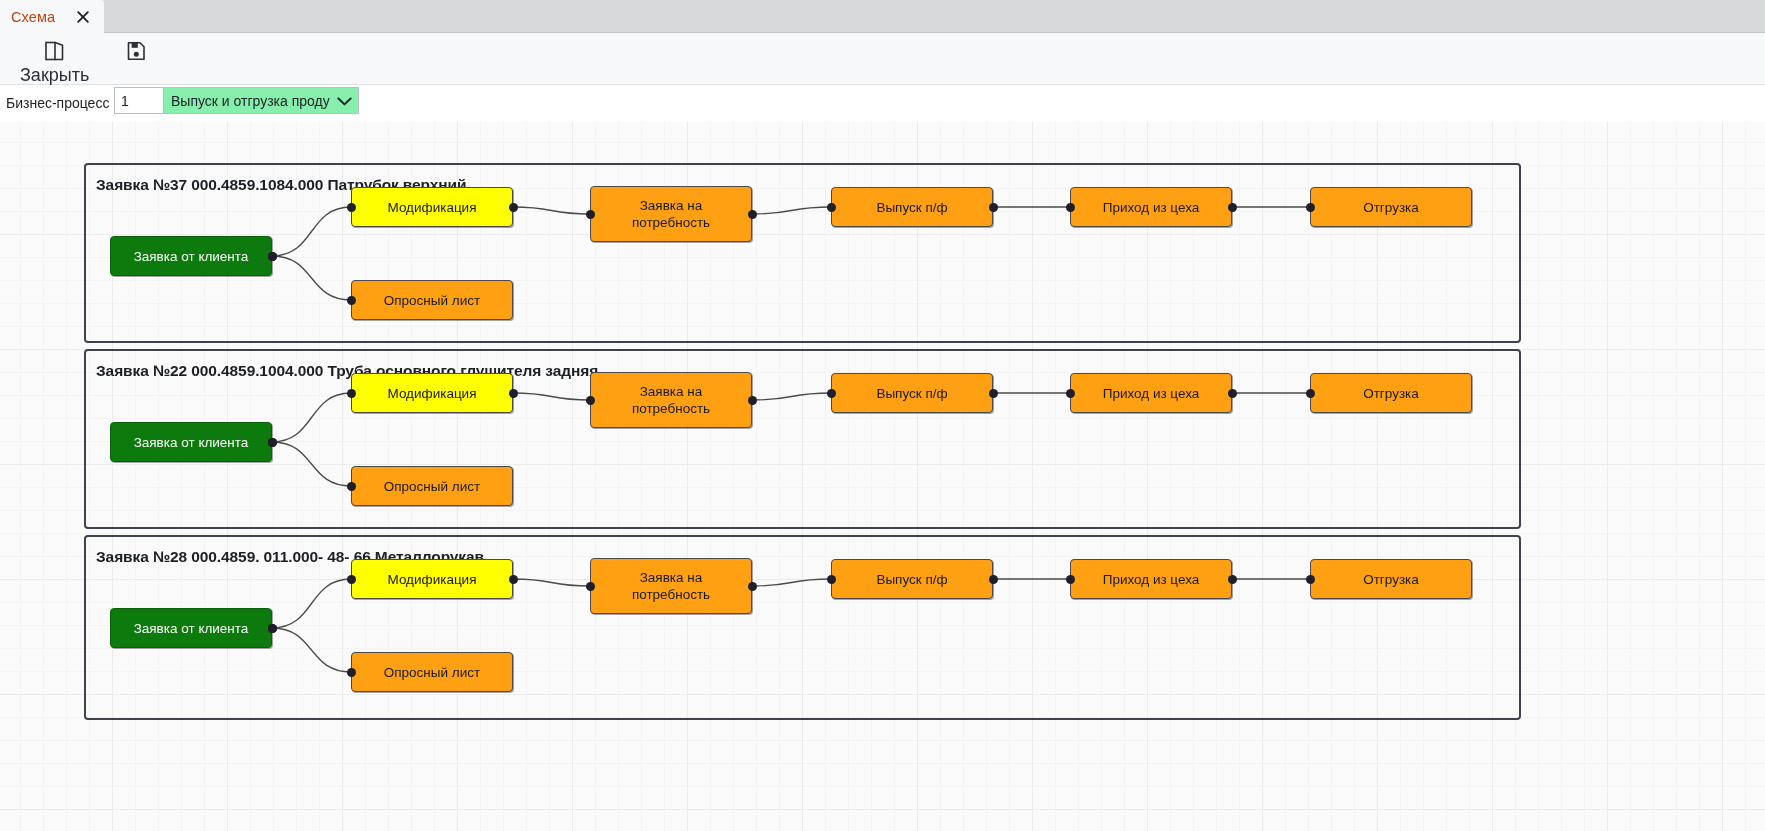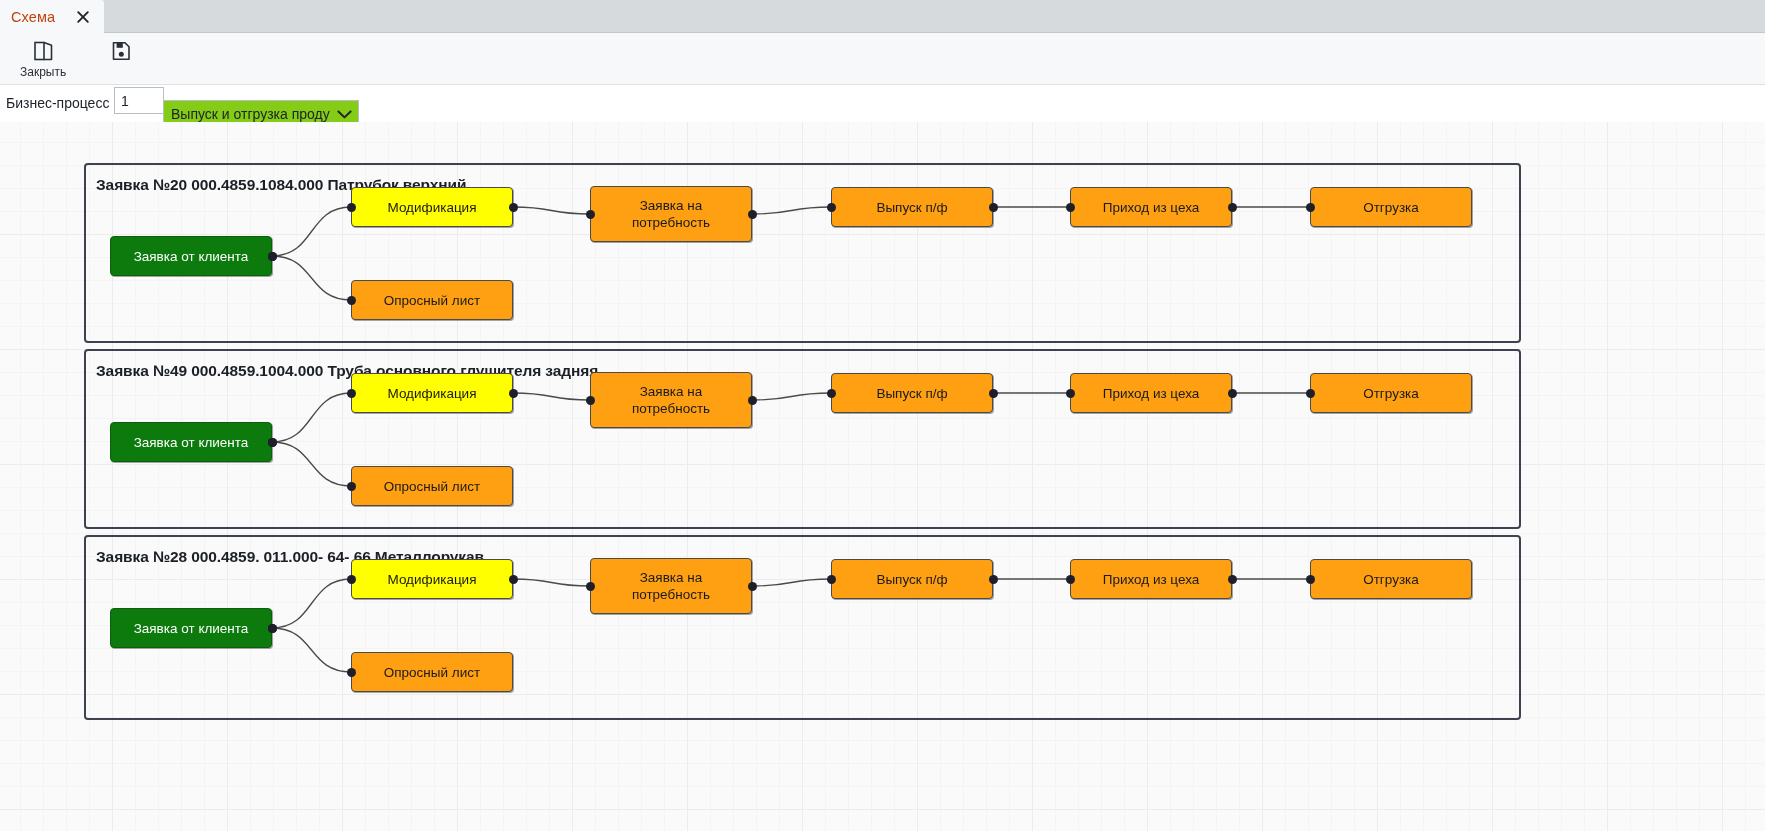"Закрыть" .tb-btn .tb-lbl { font-size: 12px -> 18px }
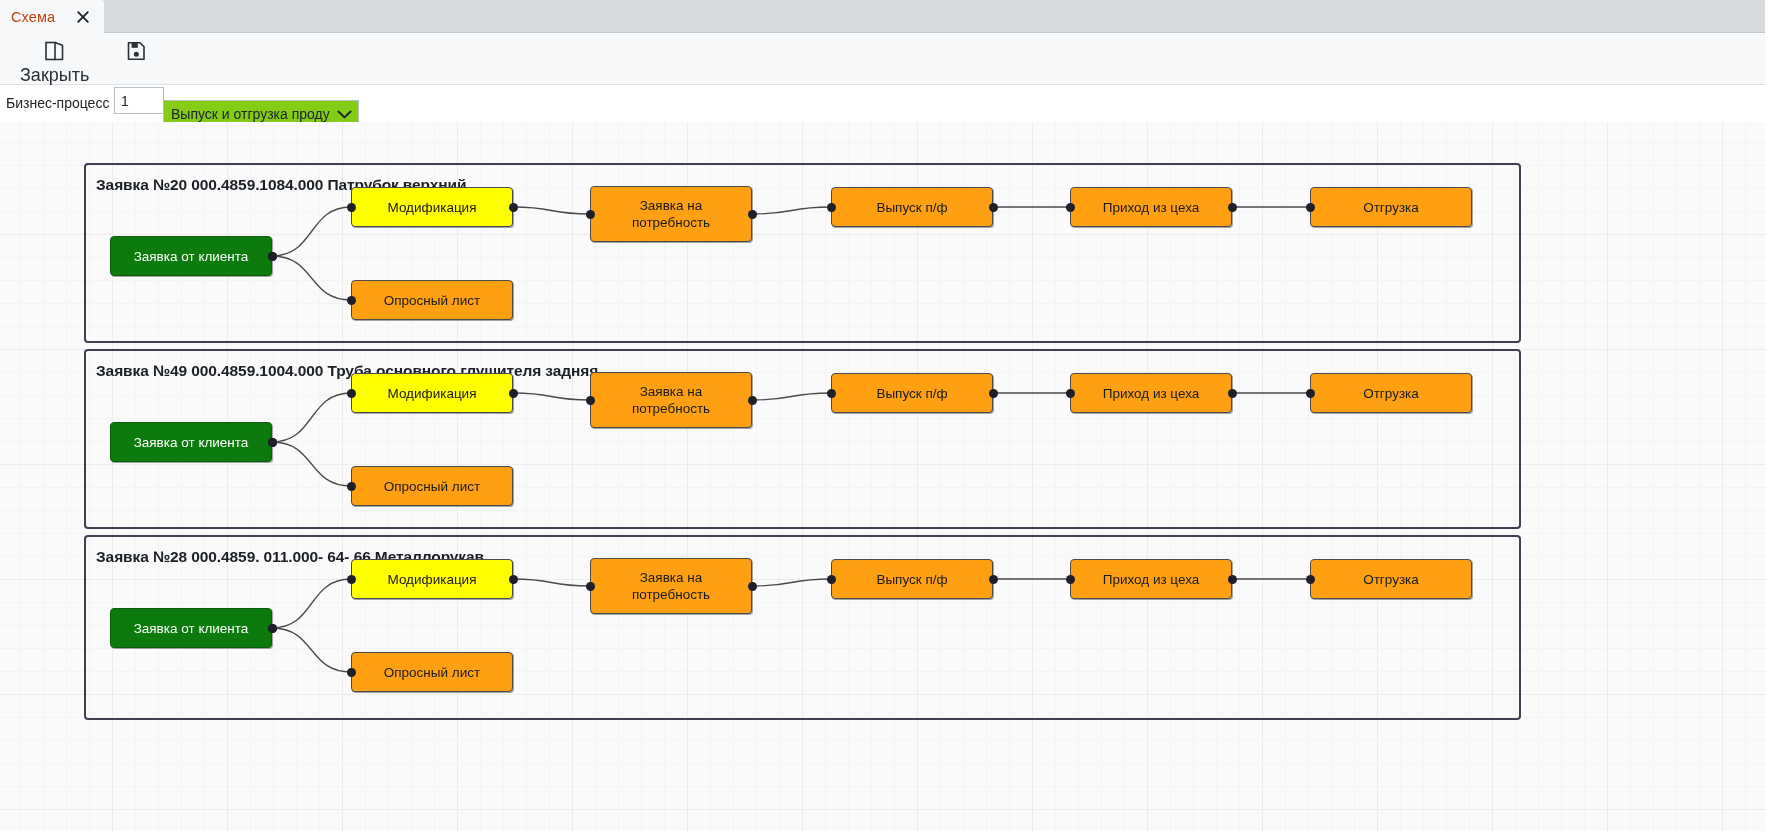"Выпуск и отгрузка проду" #bp-select { background: #84cc16 -> #86efac; margin-top: 13px -> none }
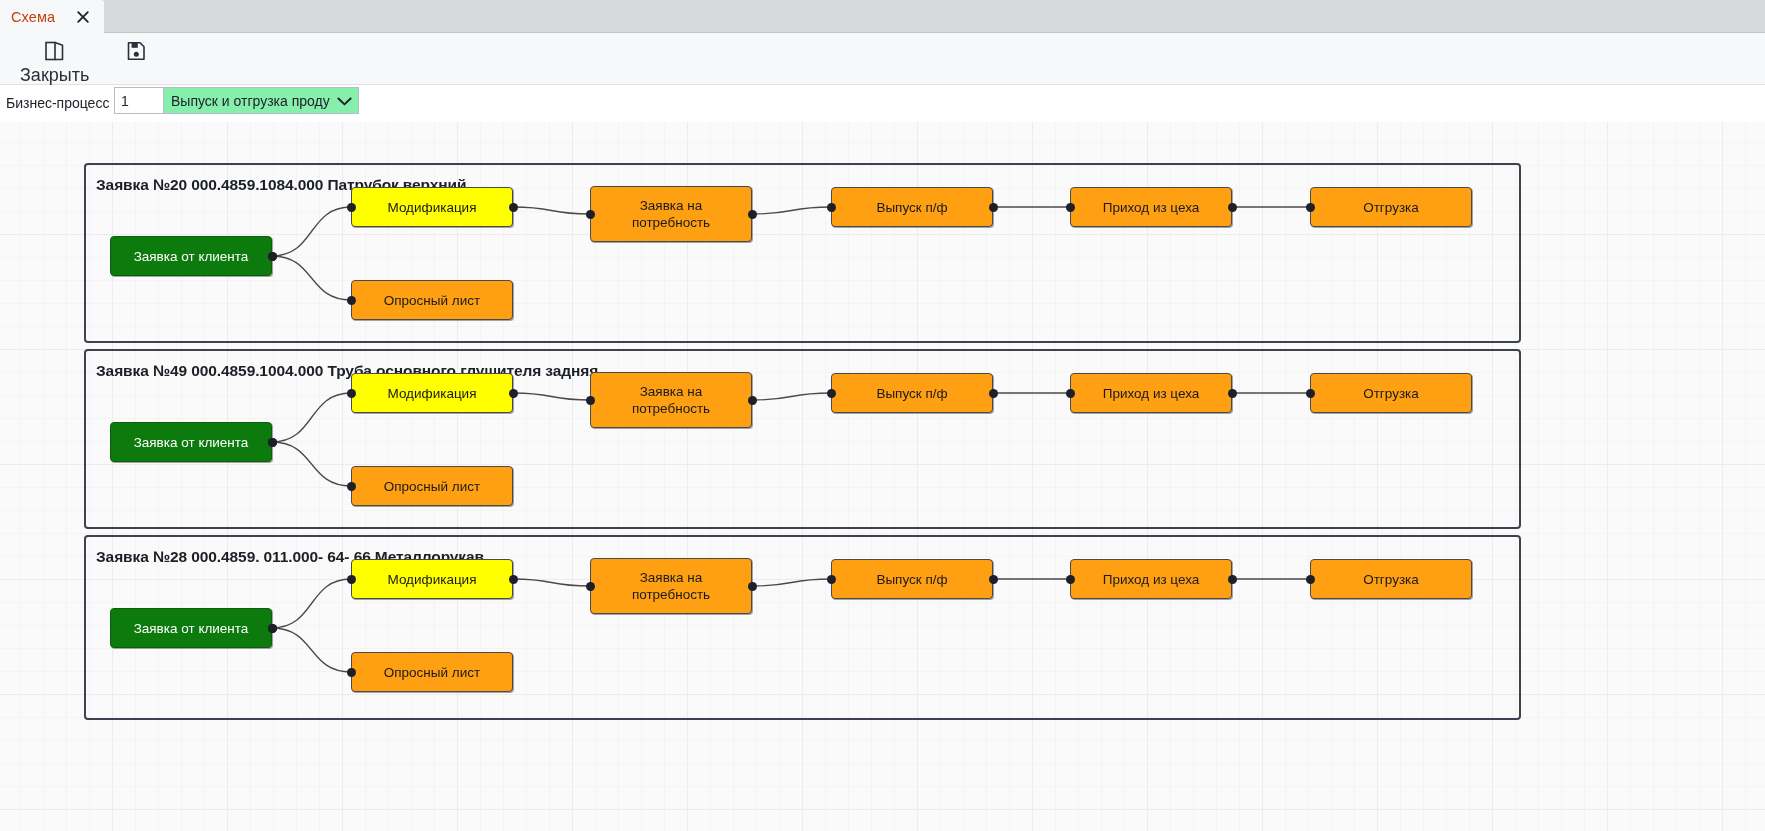"Заявка №20 000.4859.1084.000 Патрубок" div.lane-title { text: 20 000.4859.1084.000 -> 37 000.4859.1084.000 }
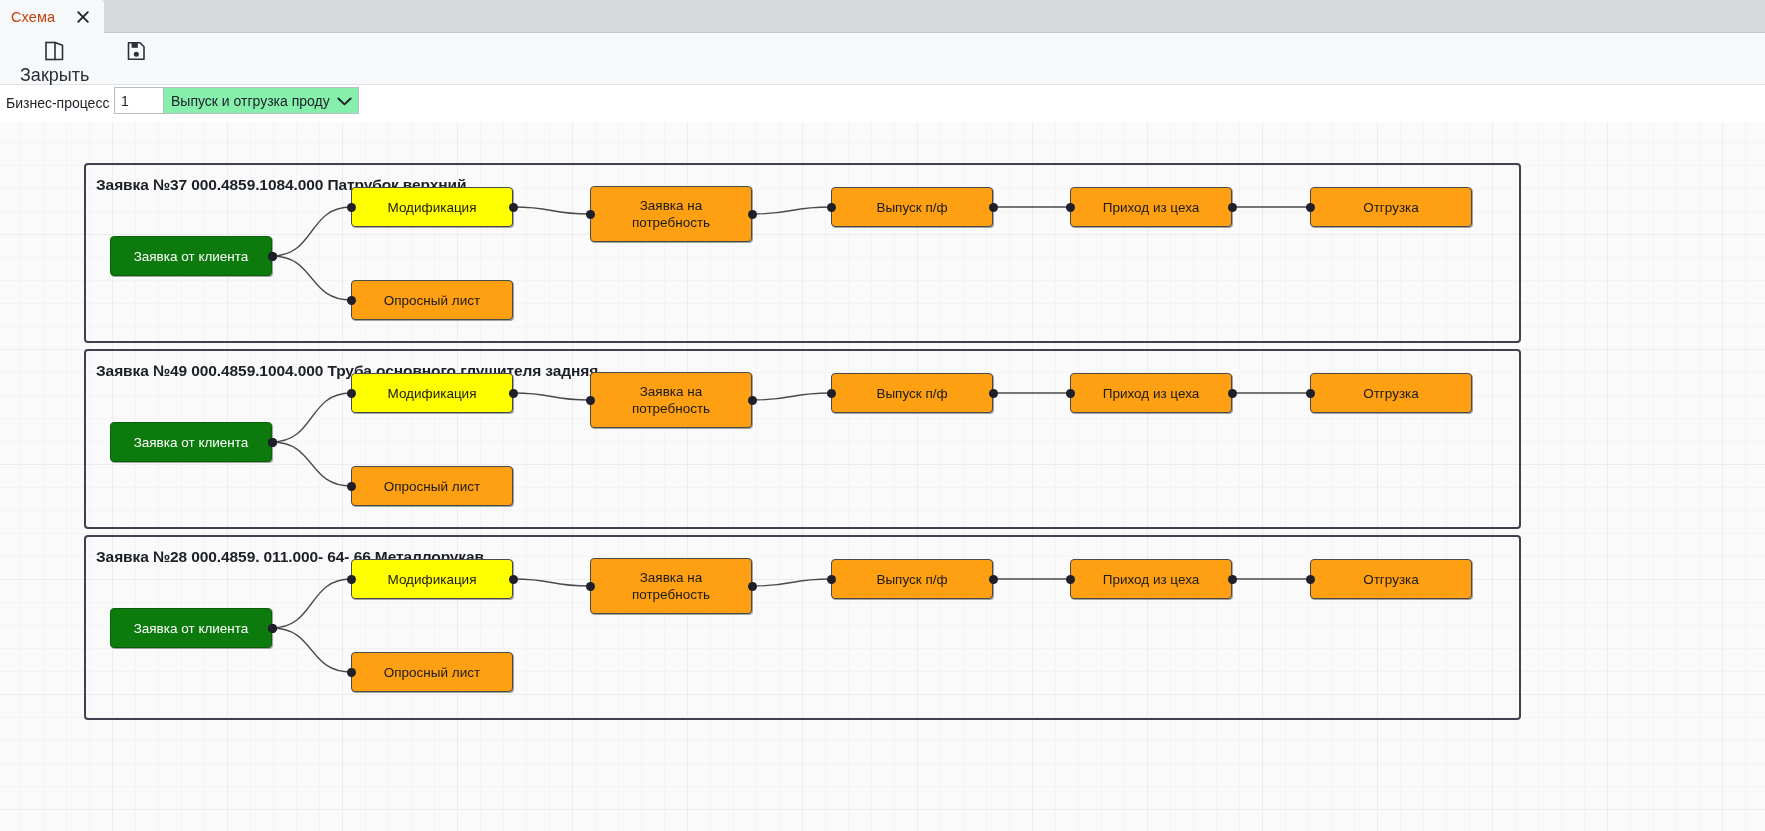"Заявка №49 000.4859.1004.000 Труба" div.lane-title { text: 49 000.4859.1004.000 -> 22 000.4859.1004.000 }
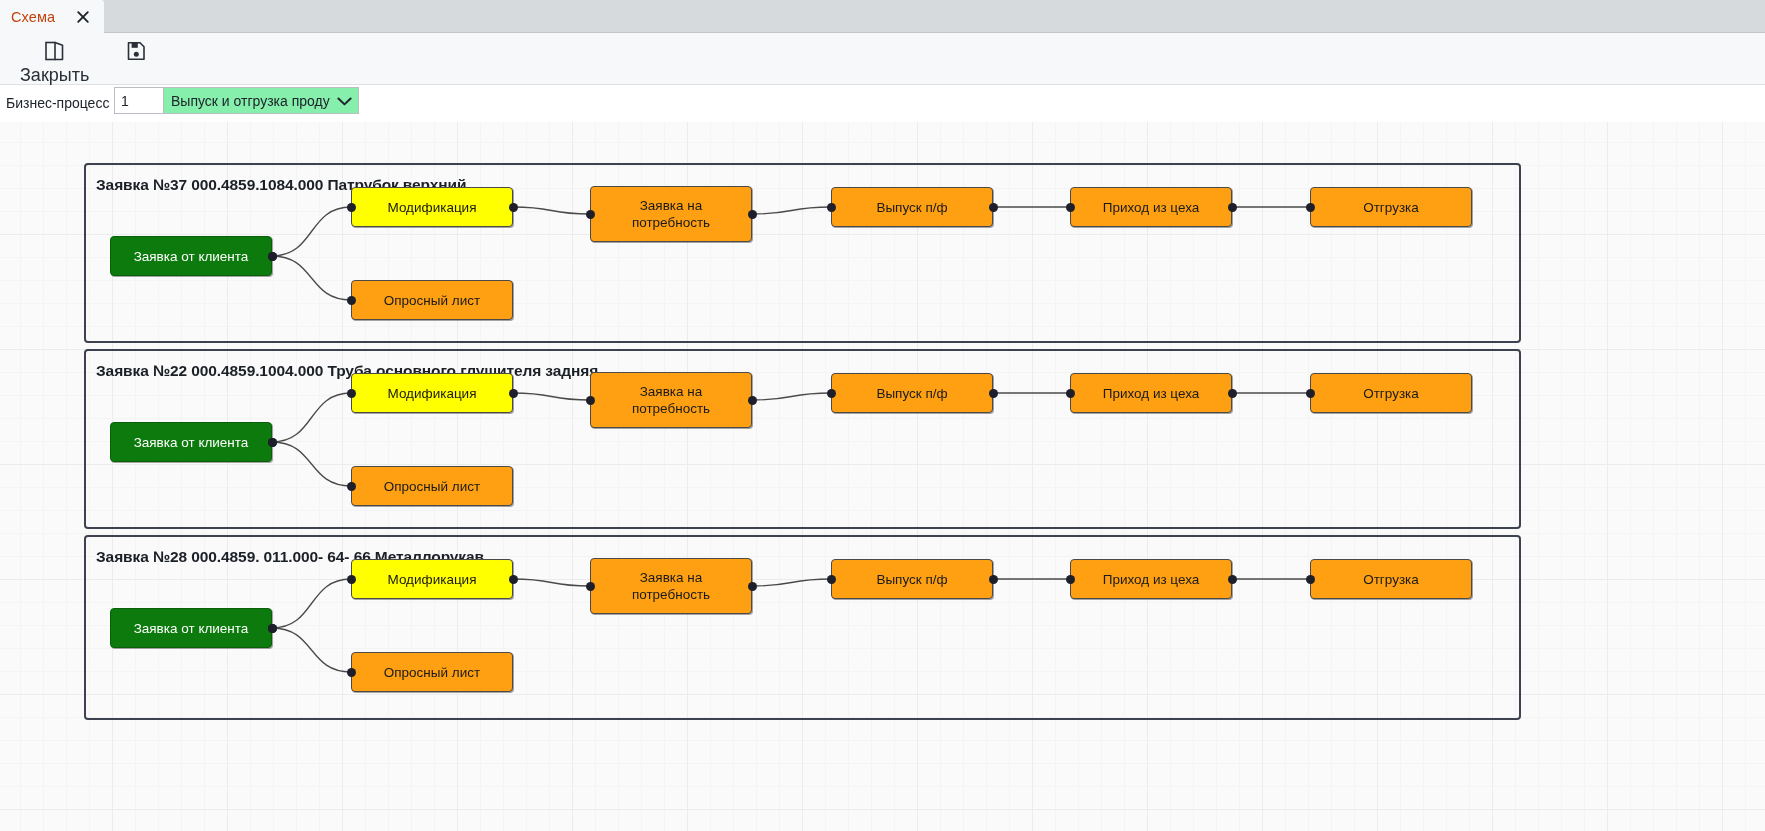"Заявка №28 000.4859. 011.000- 64-" div.lane-title { text: 64- -> 48- }
